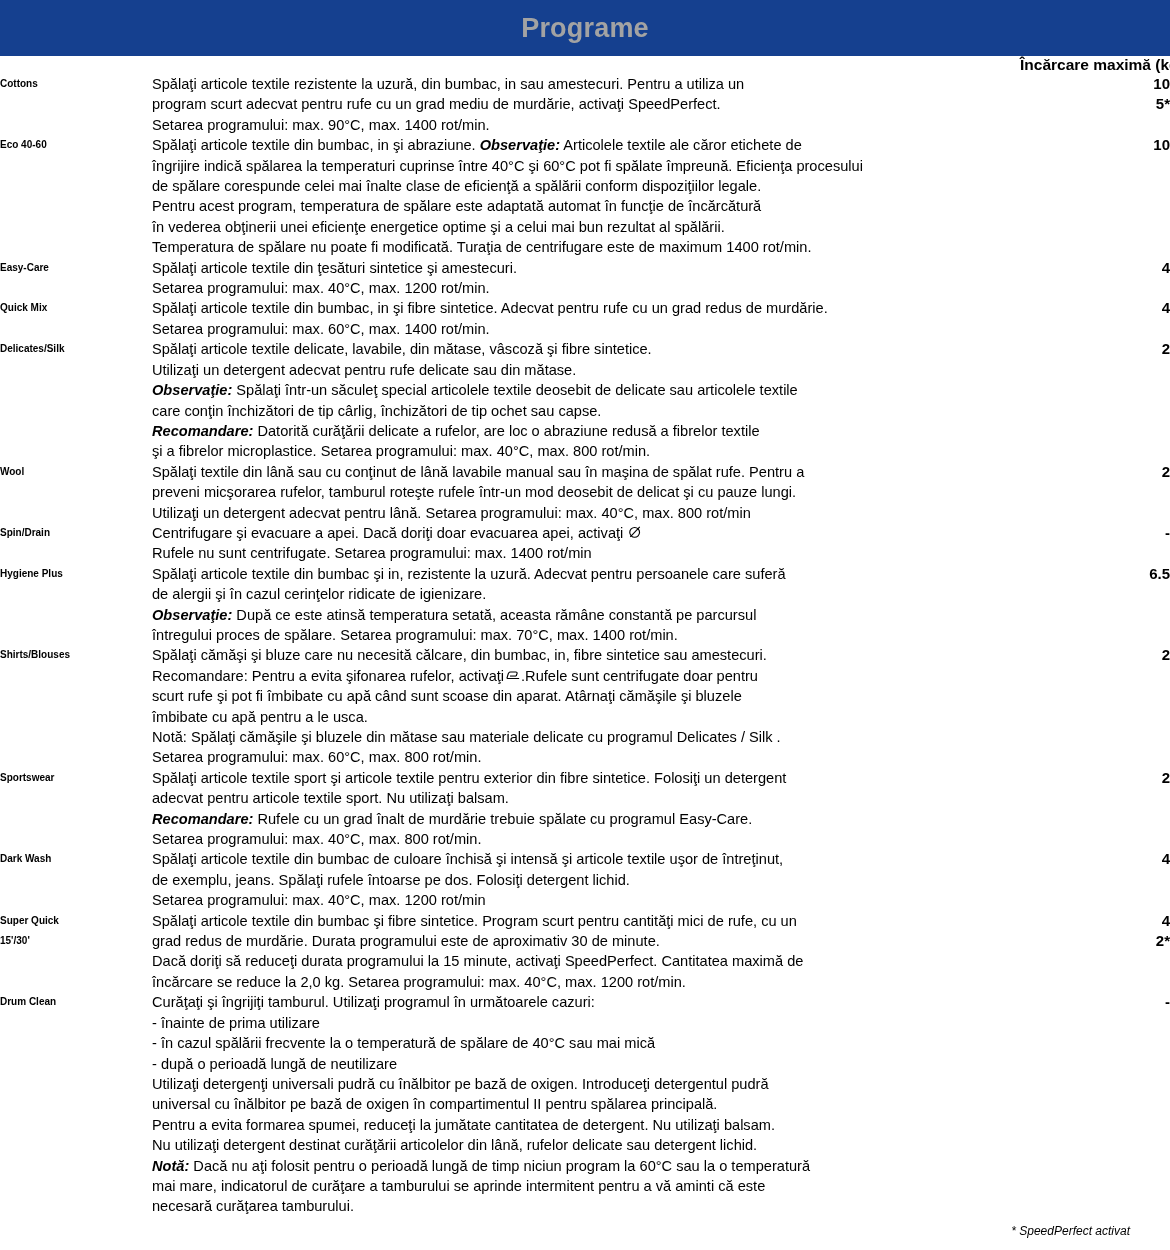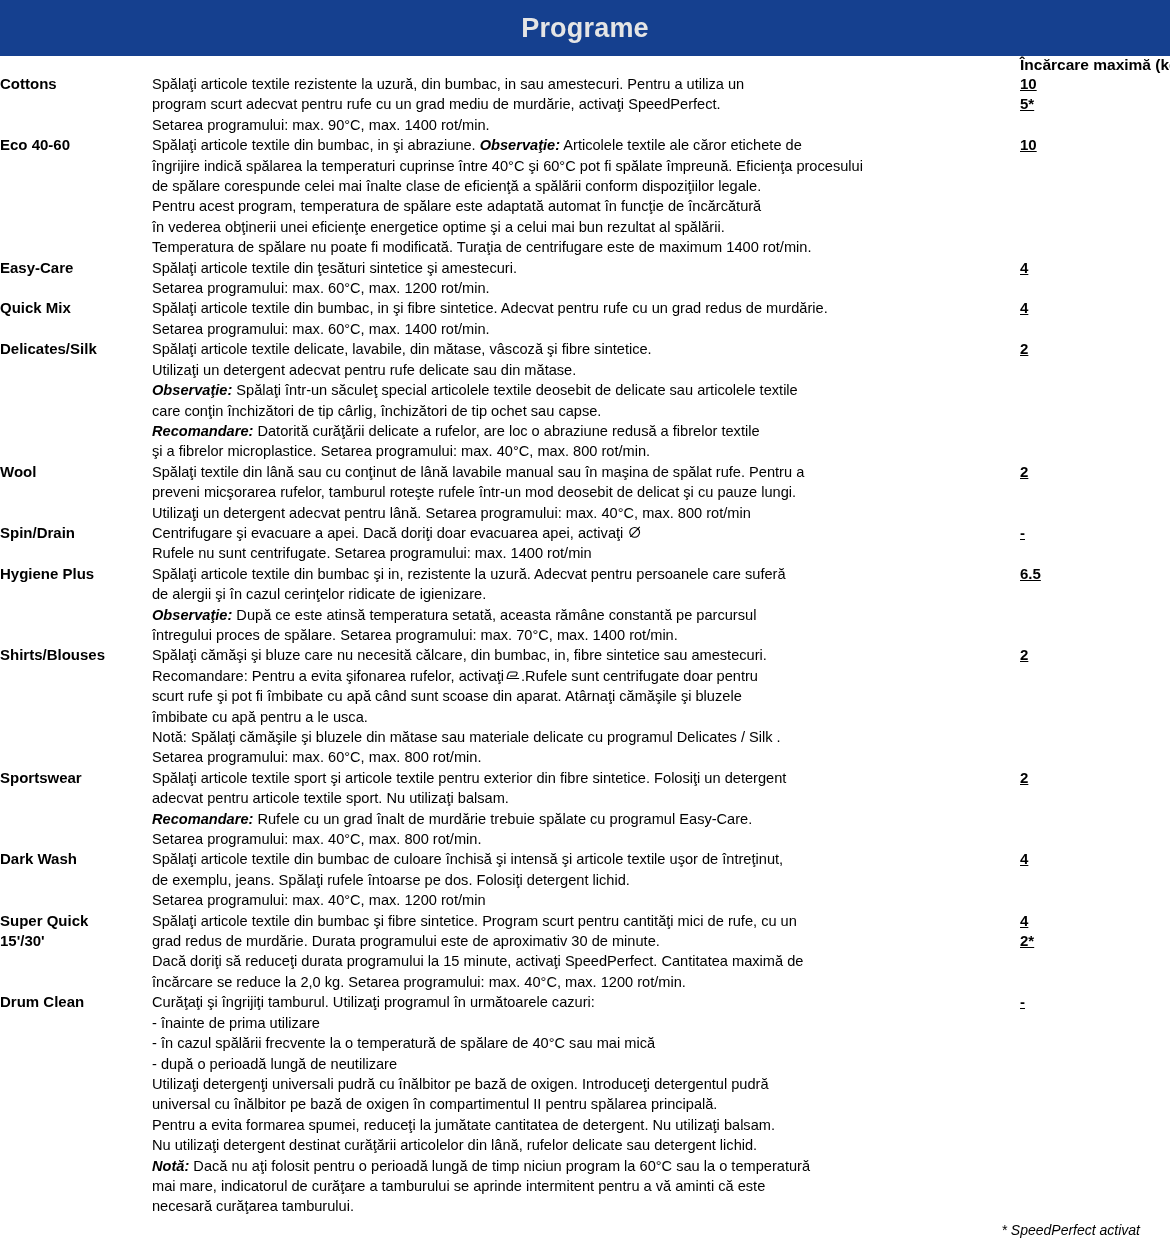"Programe" .title-bar h1 { color: #e5e5e5 -> #a3a3a3 }
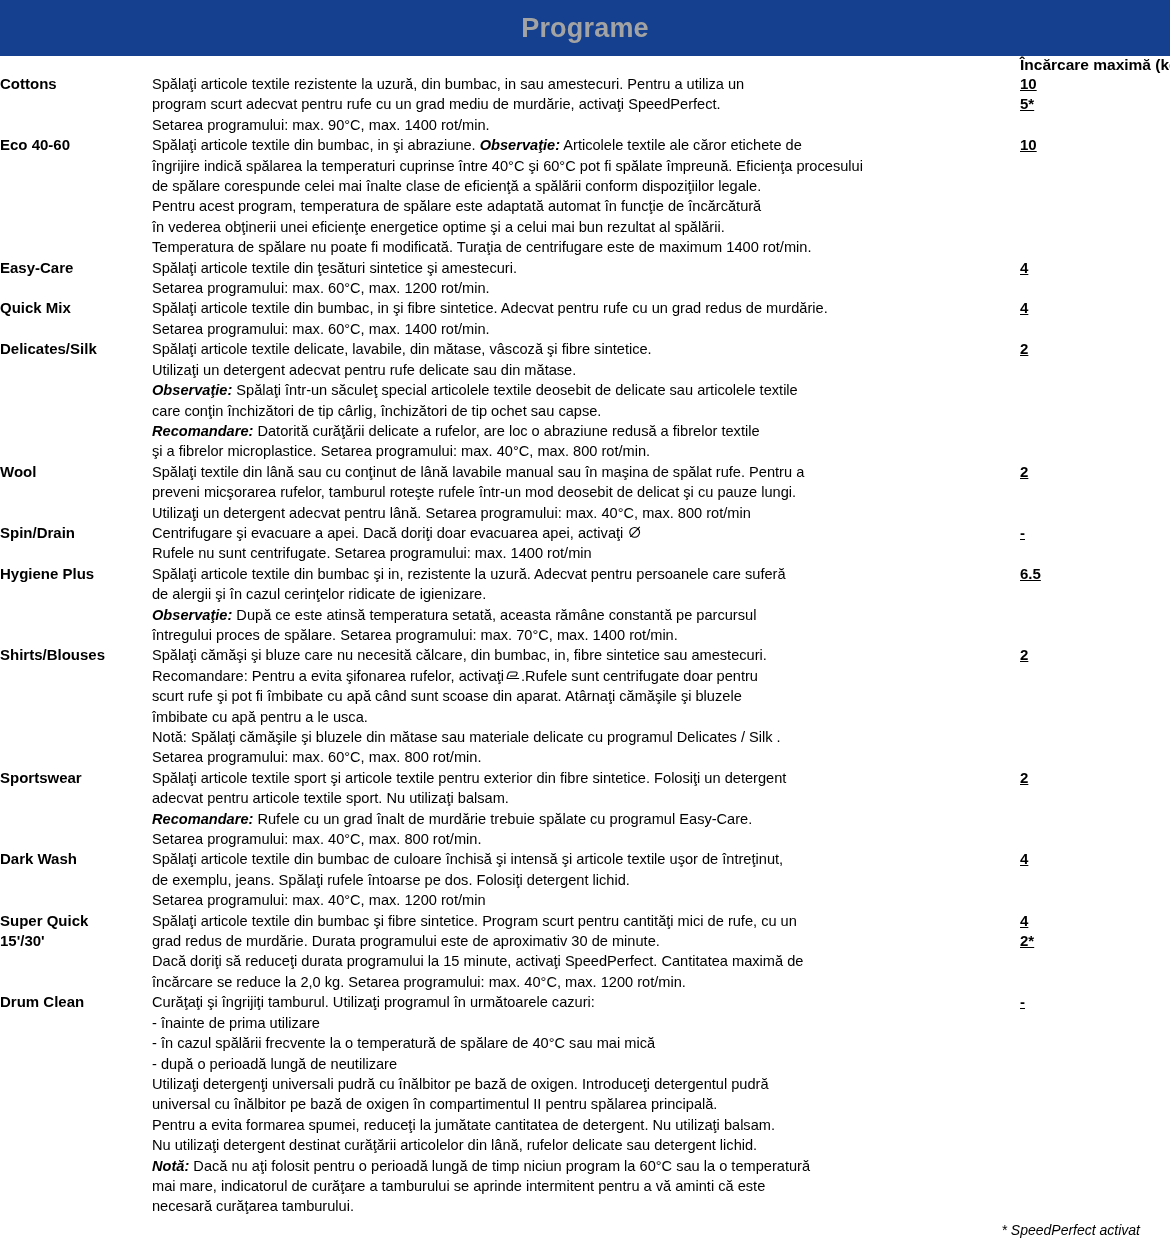"Cottons" td.name { font-size: 15px -> 10px }
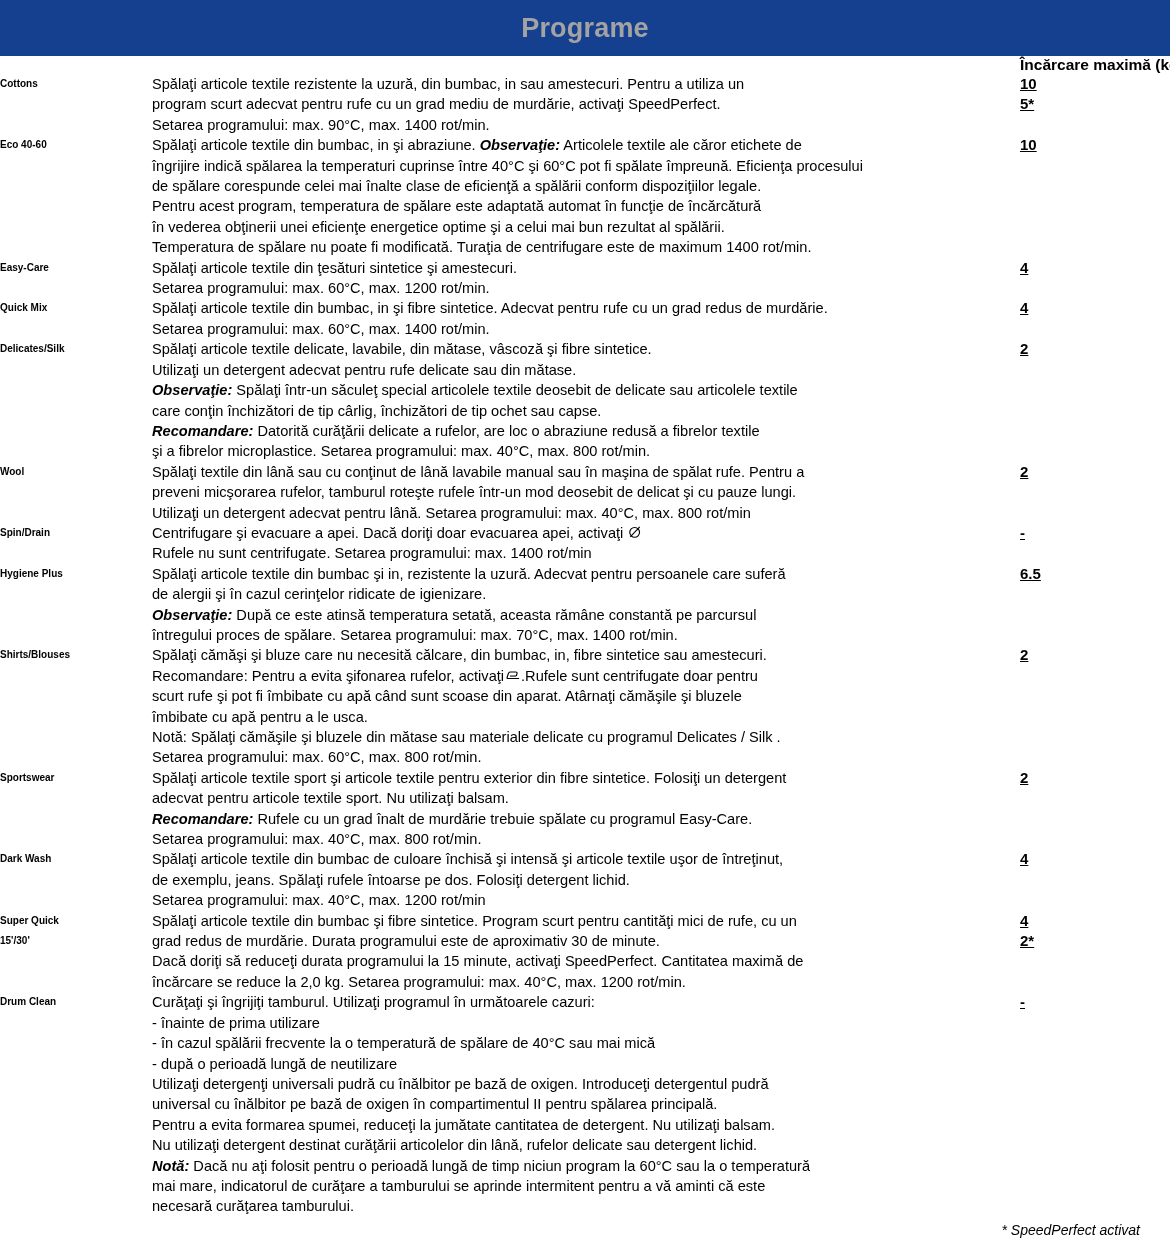"10" td.load { text-align: left -> right; text-decoration: underline -> none }
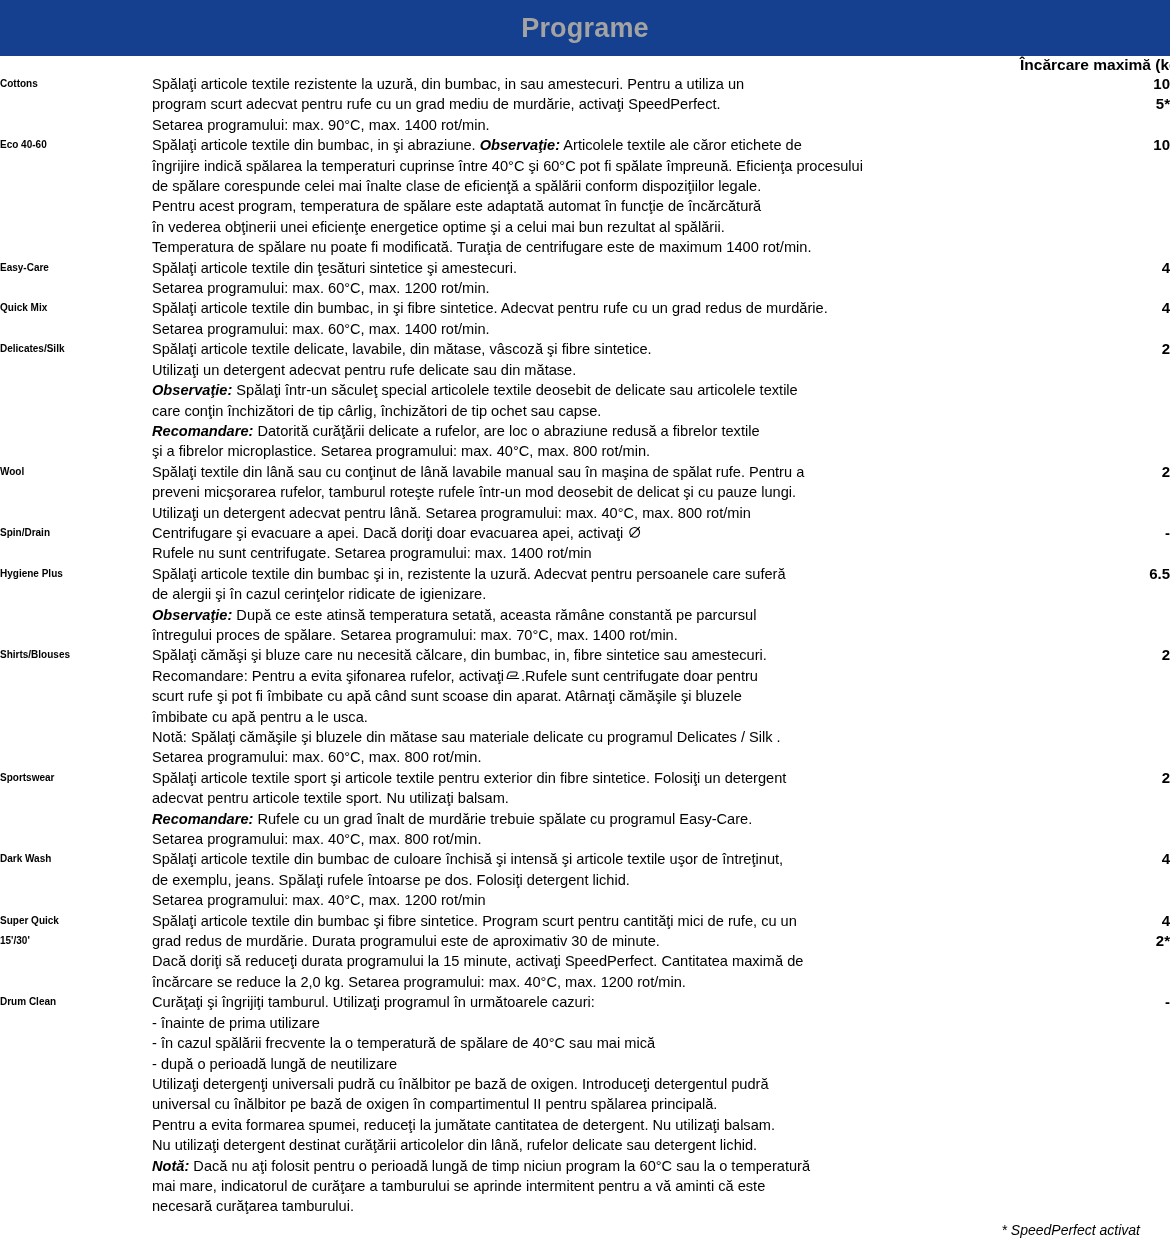"Setarea programului: max. 60°C, max. 1200" span { text: 60 -> 40 }
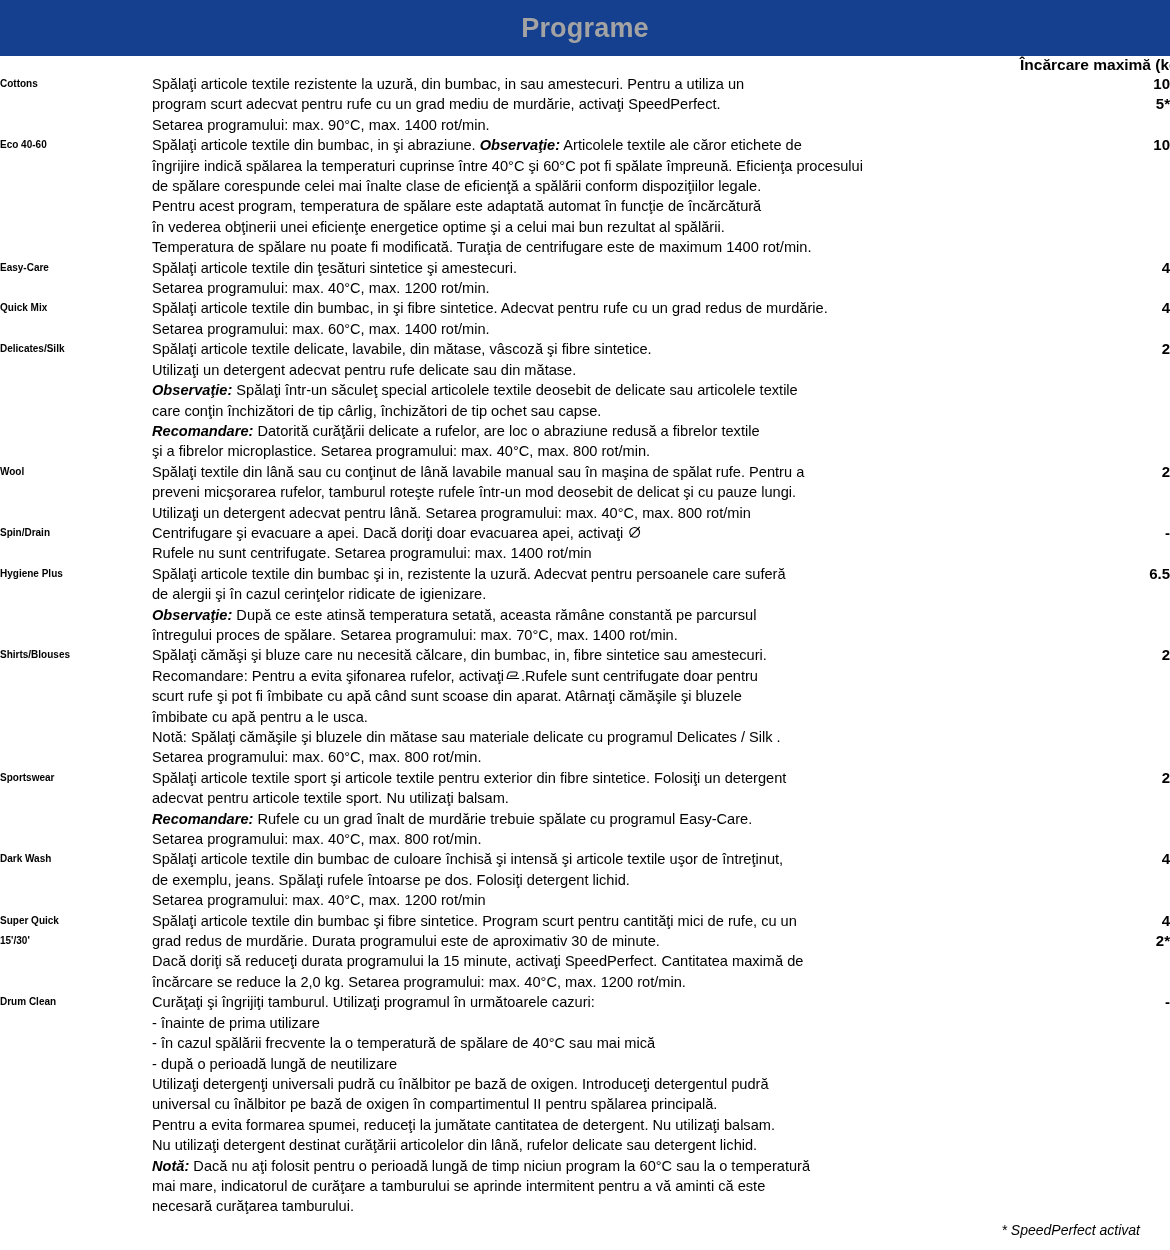"* SpeedPerfect activat" .footnote { font-size: 14px -> 12px; right: 30px -> 40px }
